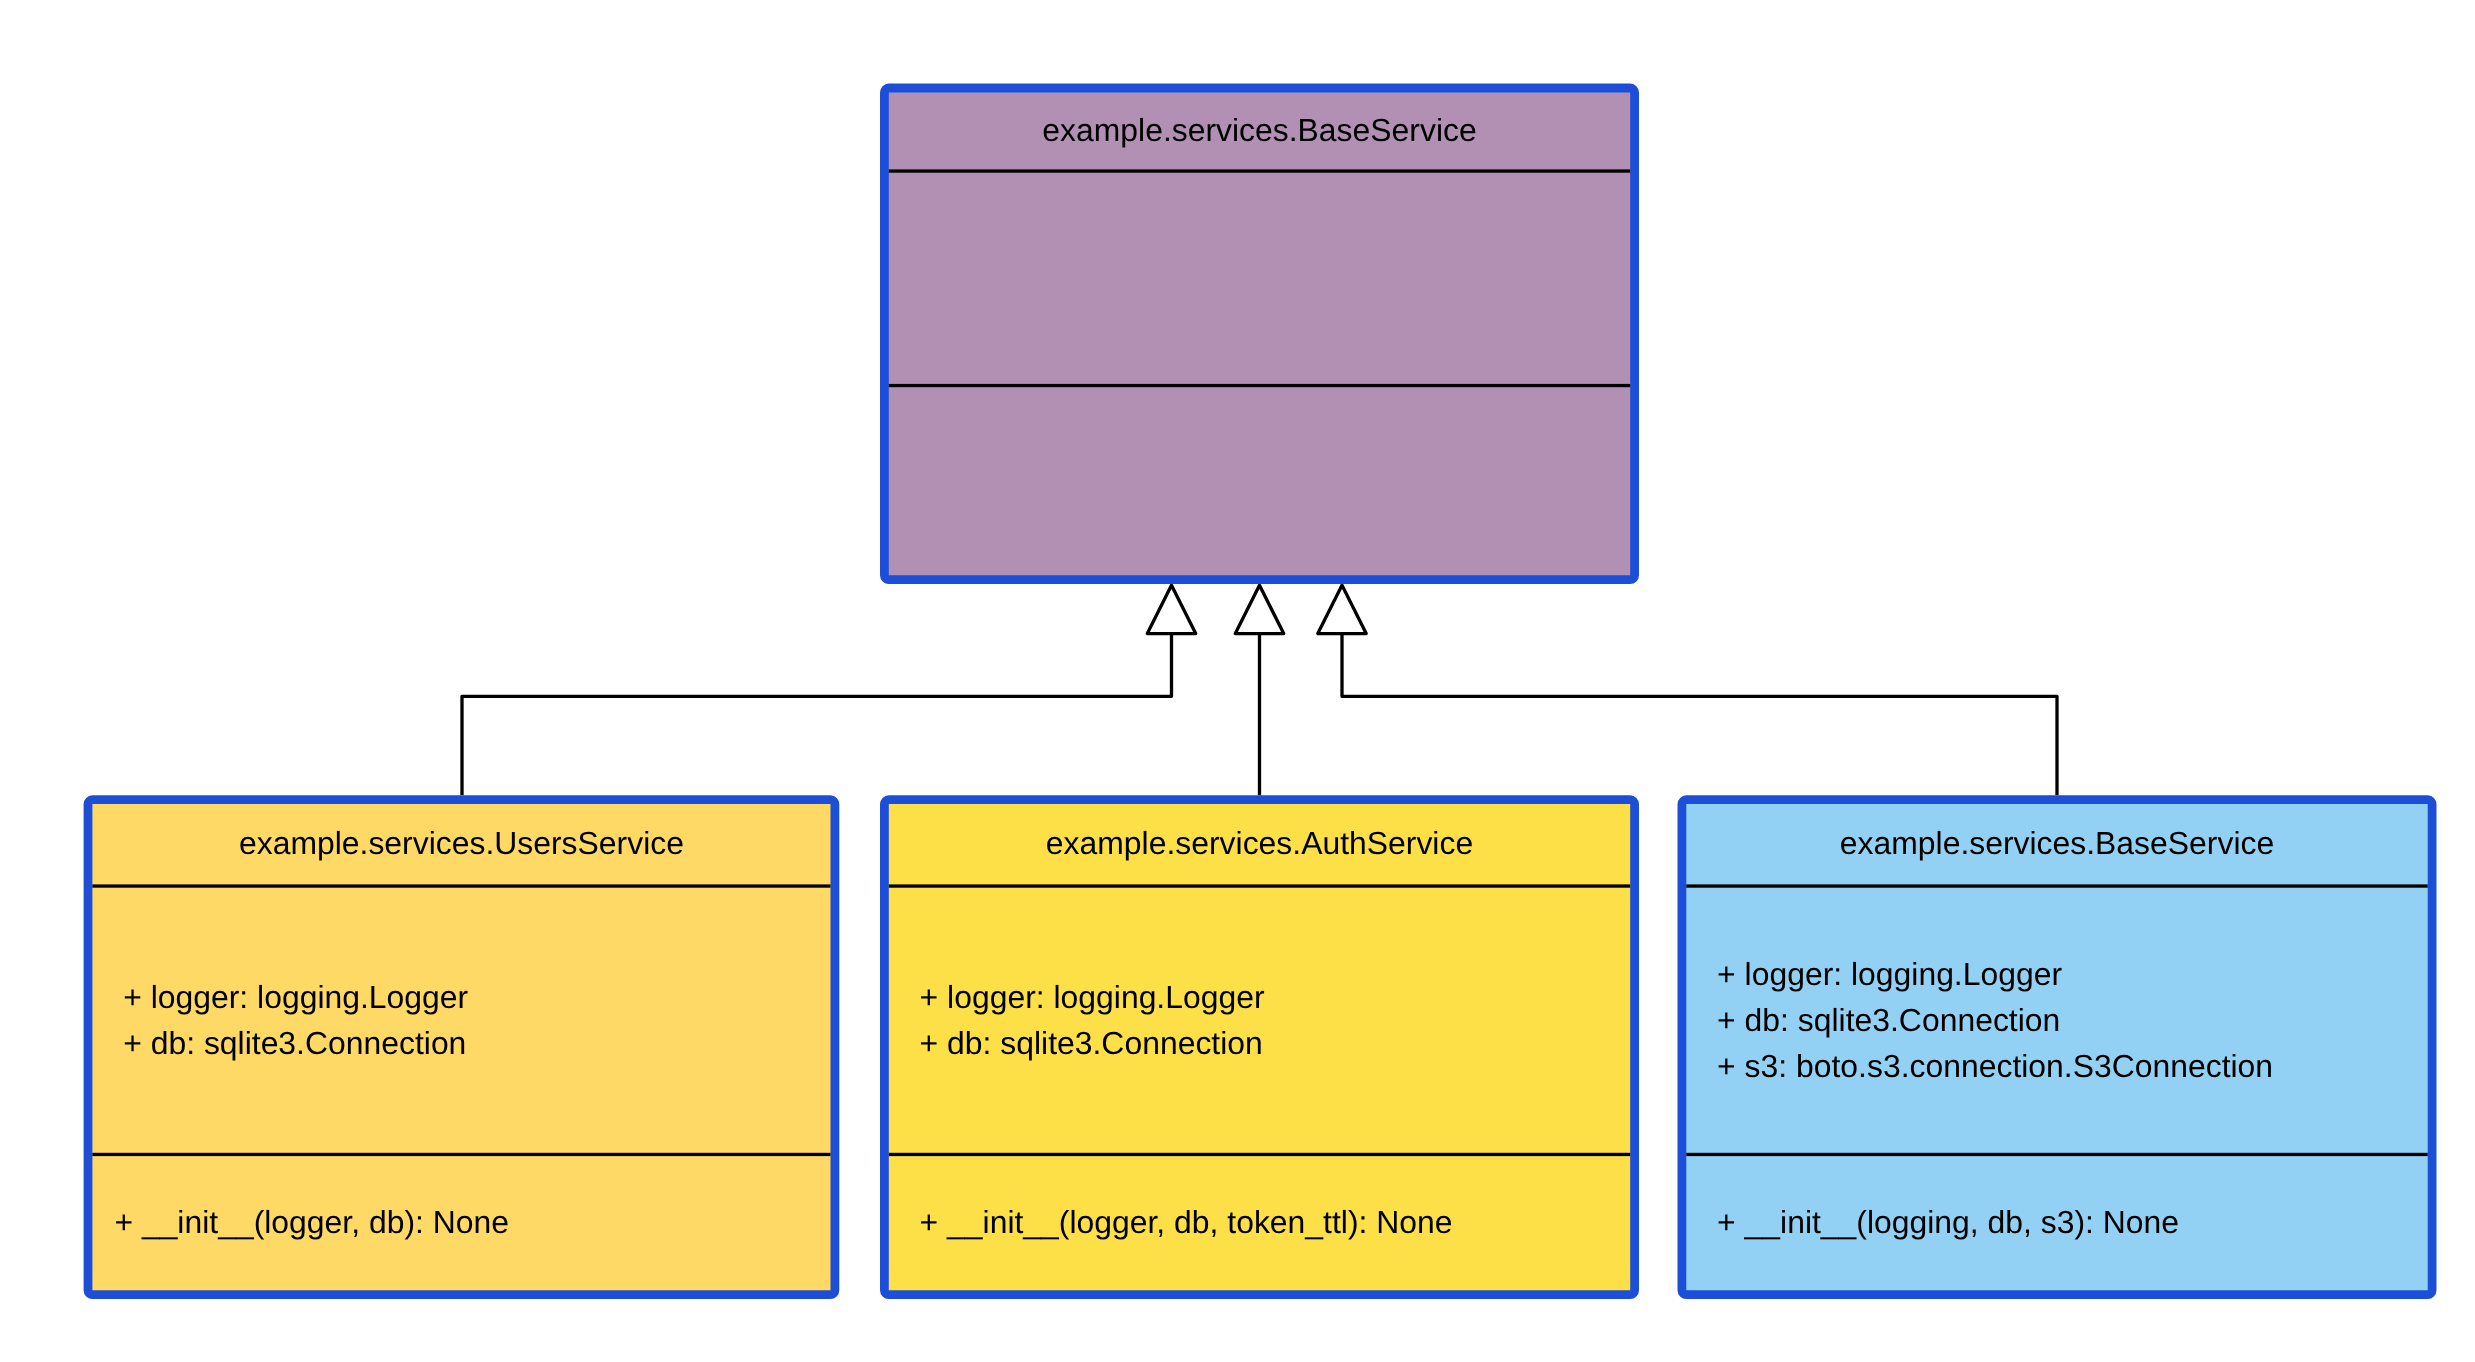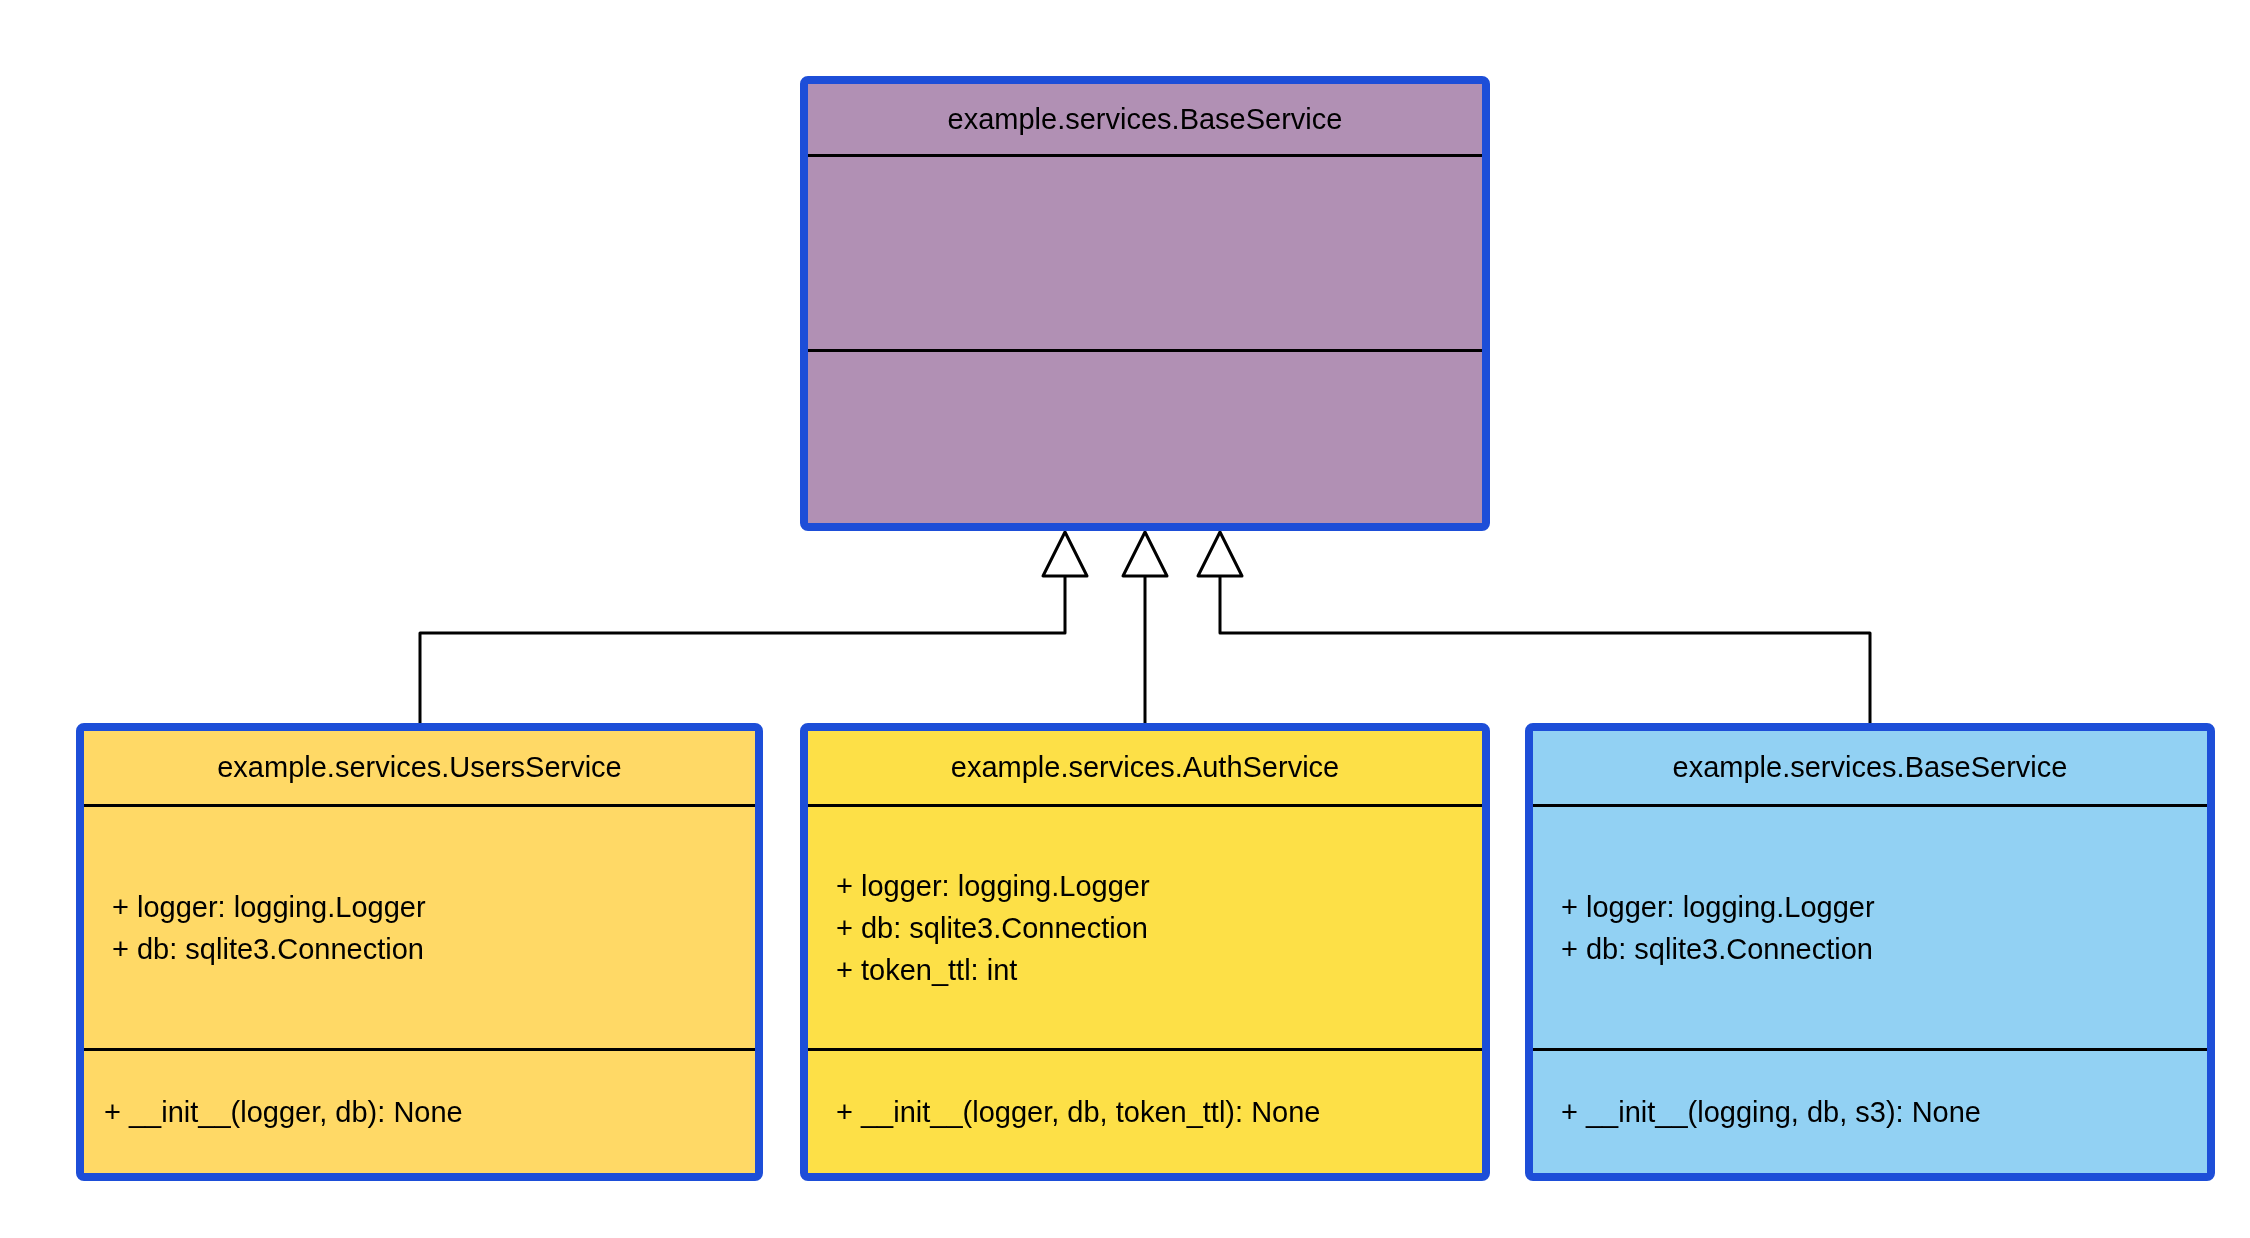"+ token_ttl: int" div.member-line { html: <div>+ token_ttl: int</div> -> none }
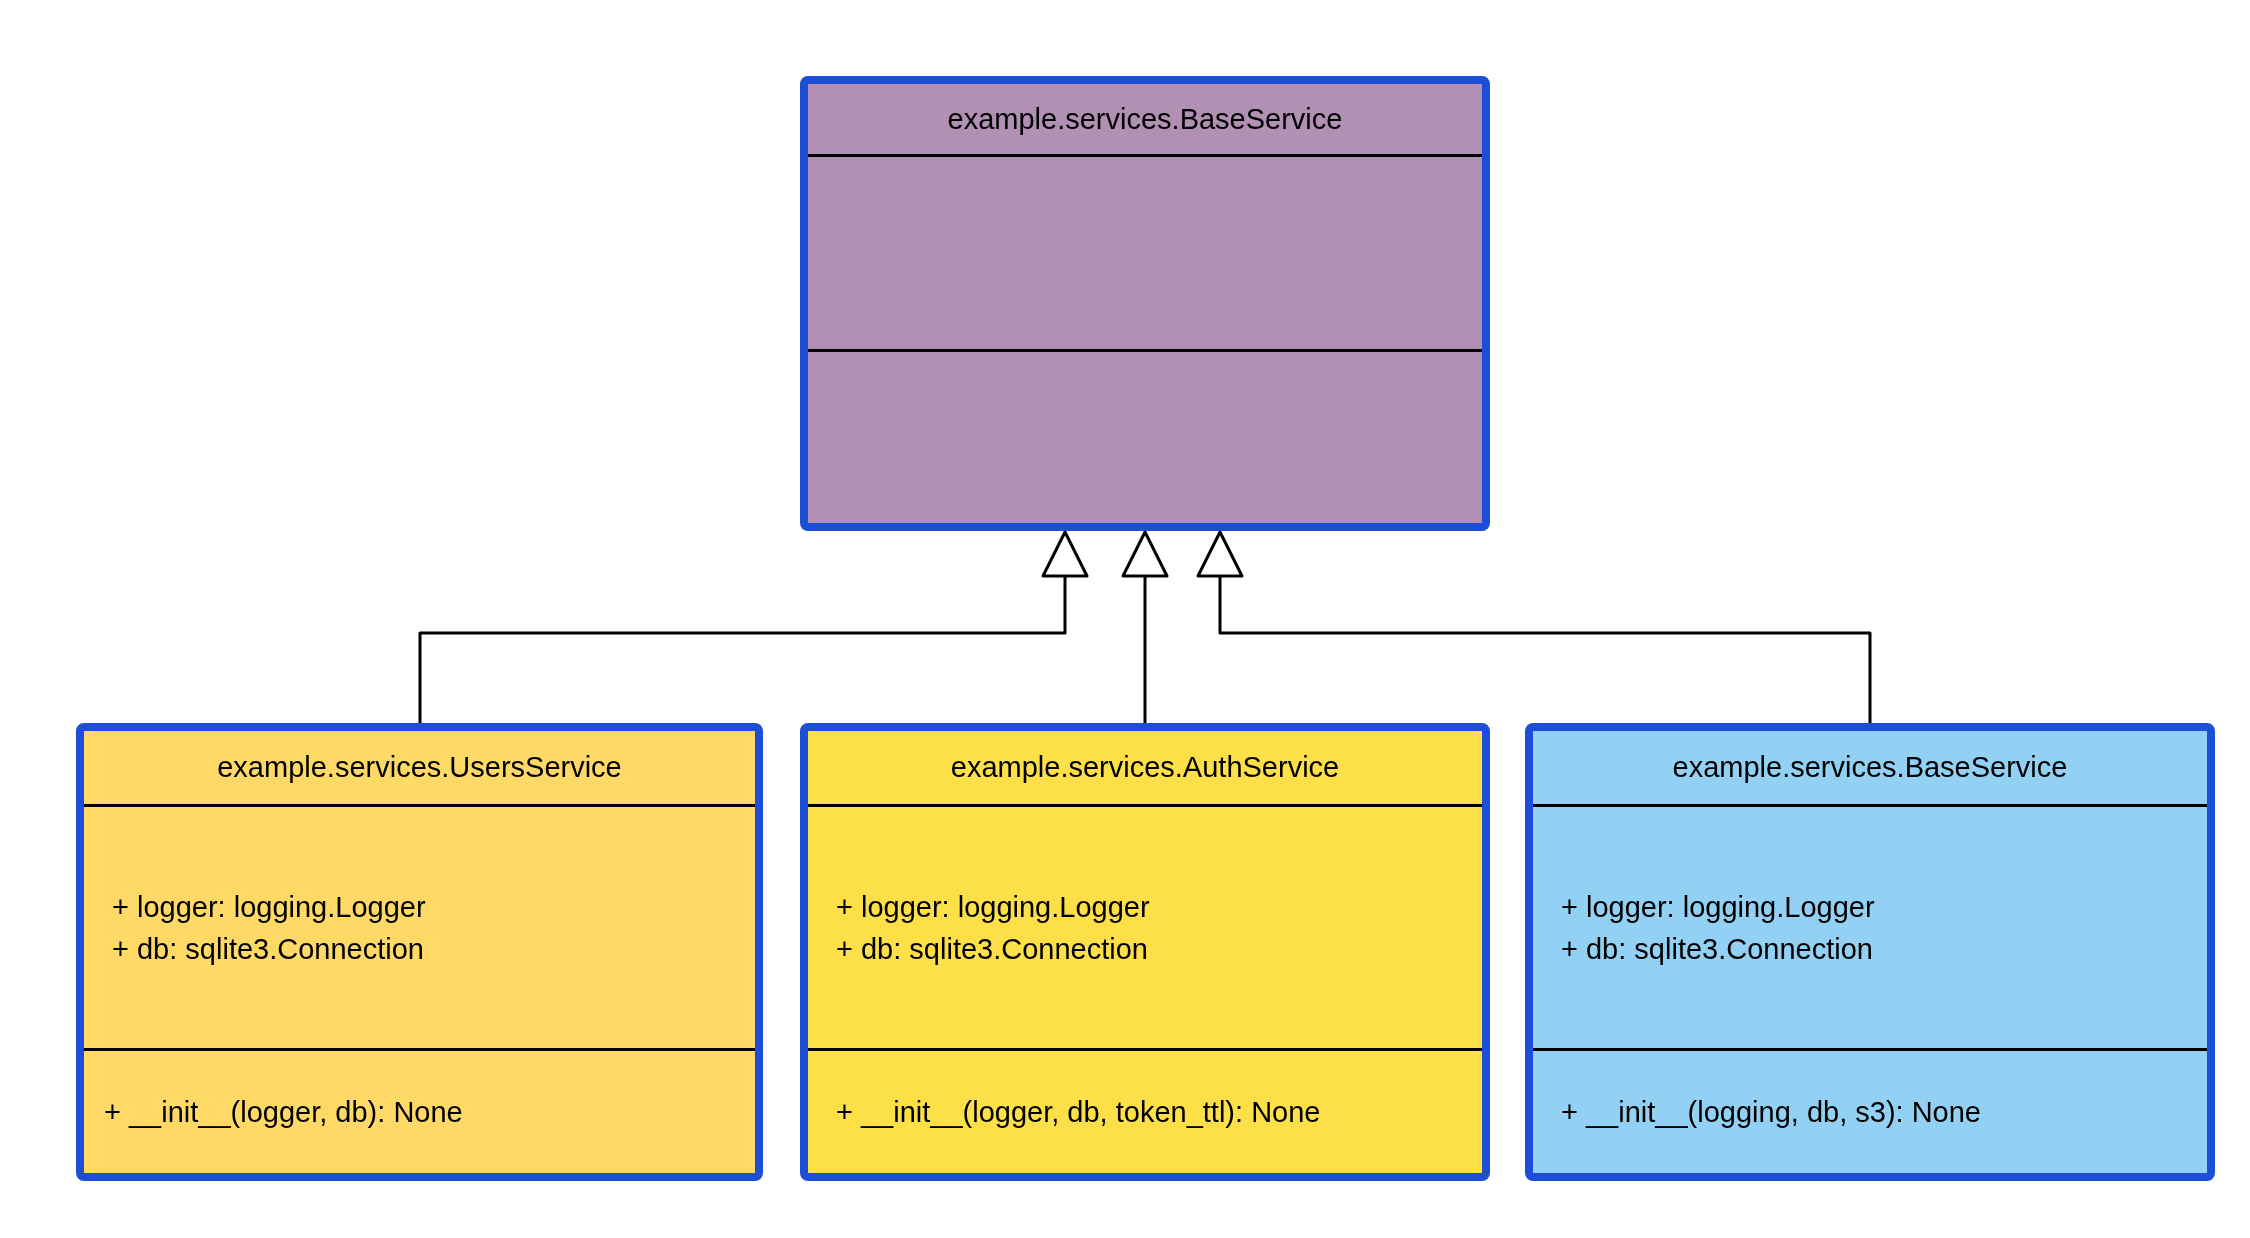"+ s3: boto.s3.connection.S3Connection" div.member-line { html: none -> <div>+ s3: boto.s3.connection.S3Connection</div> }
